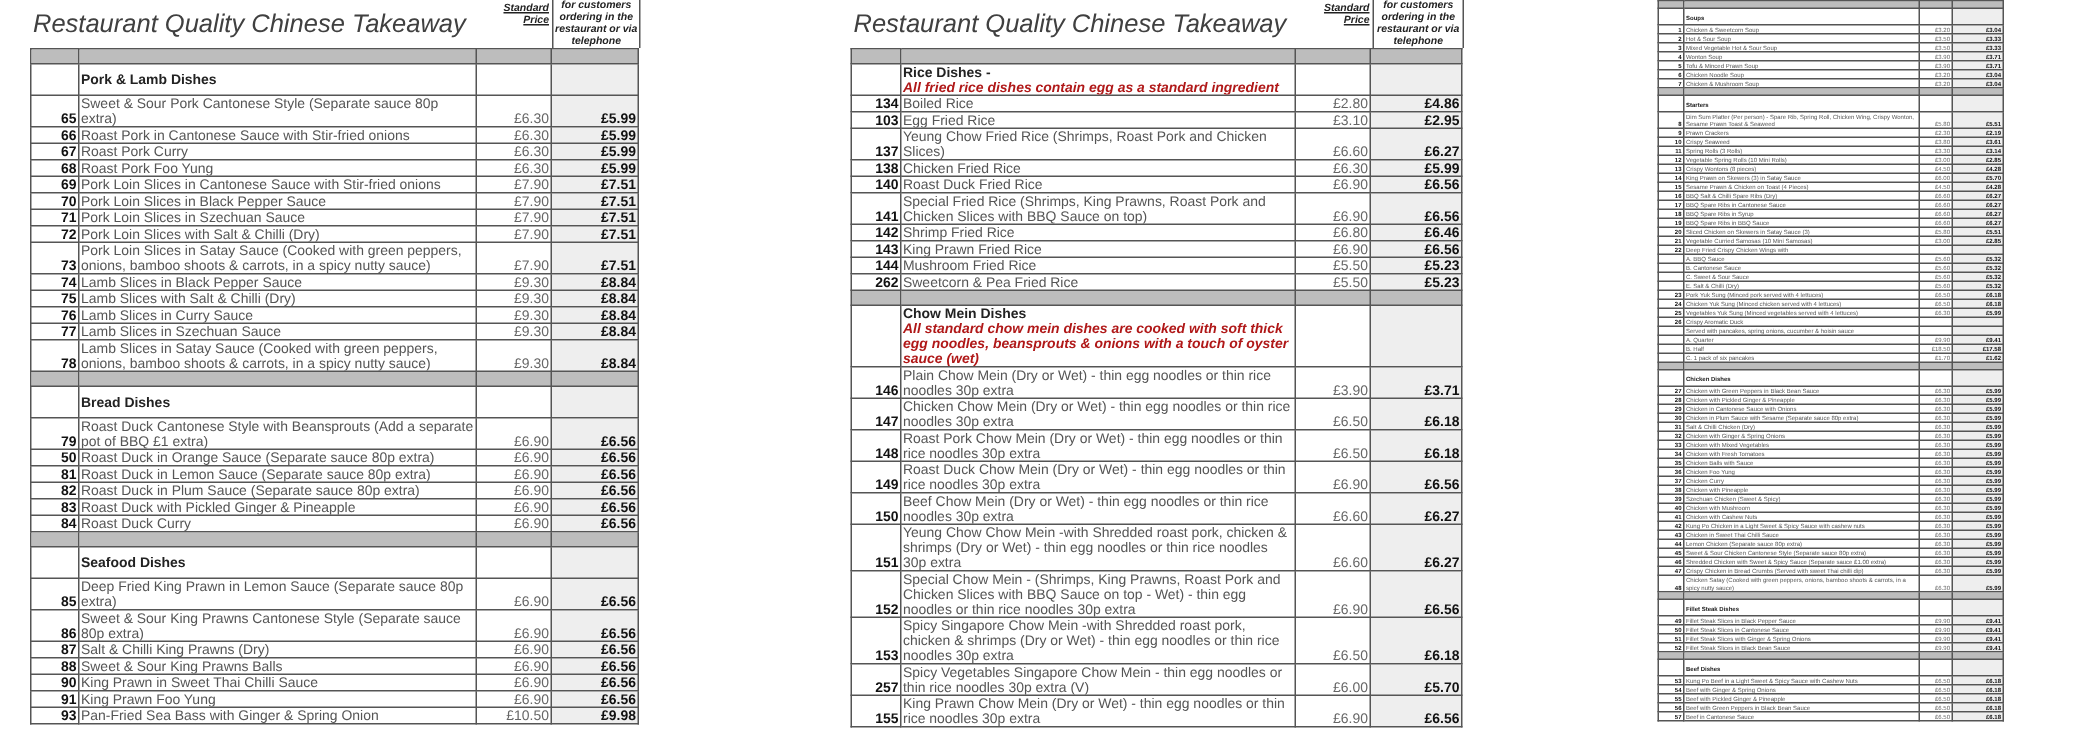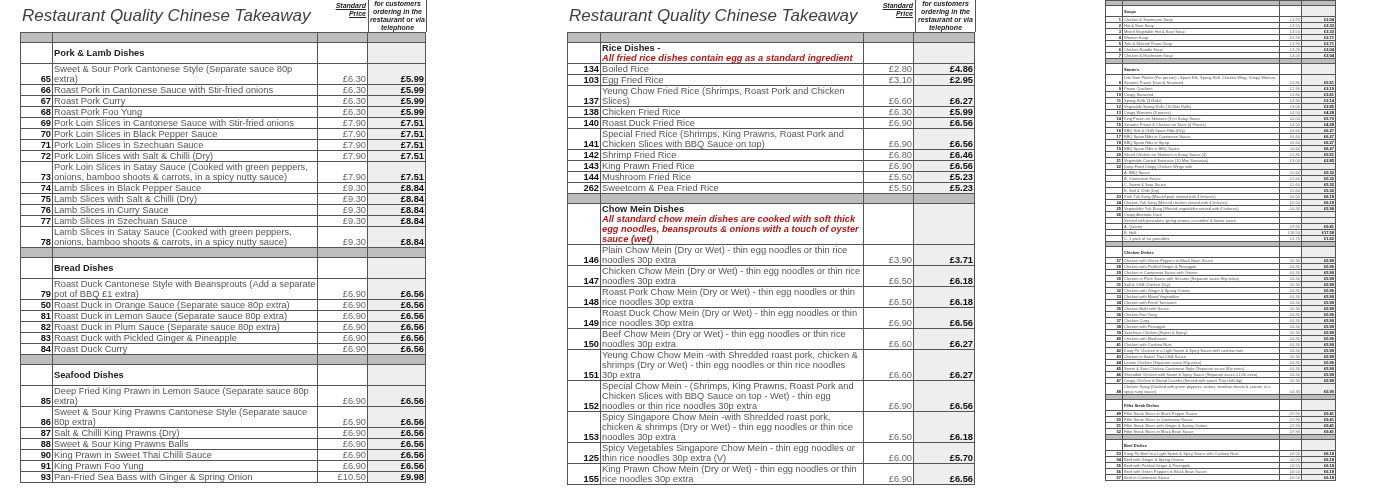"125" td.num { text: 125 -> 257 }
